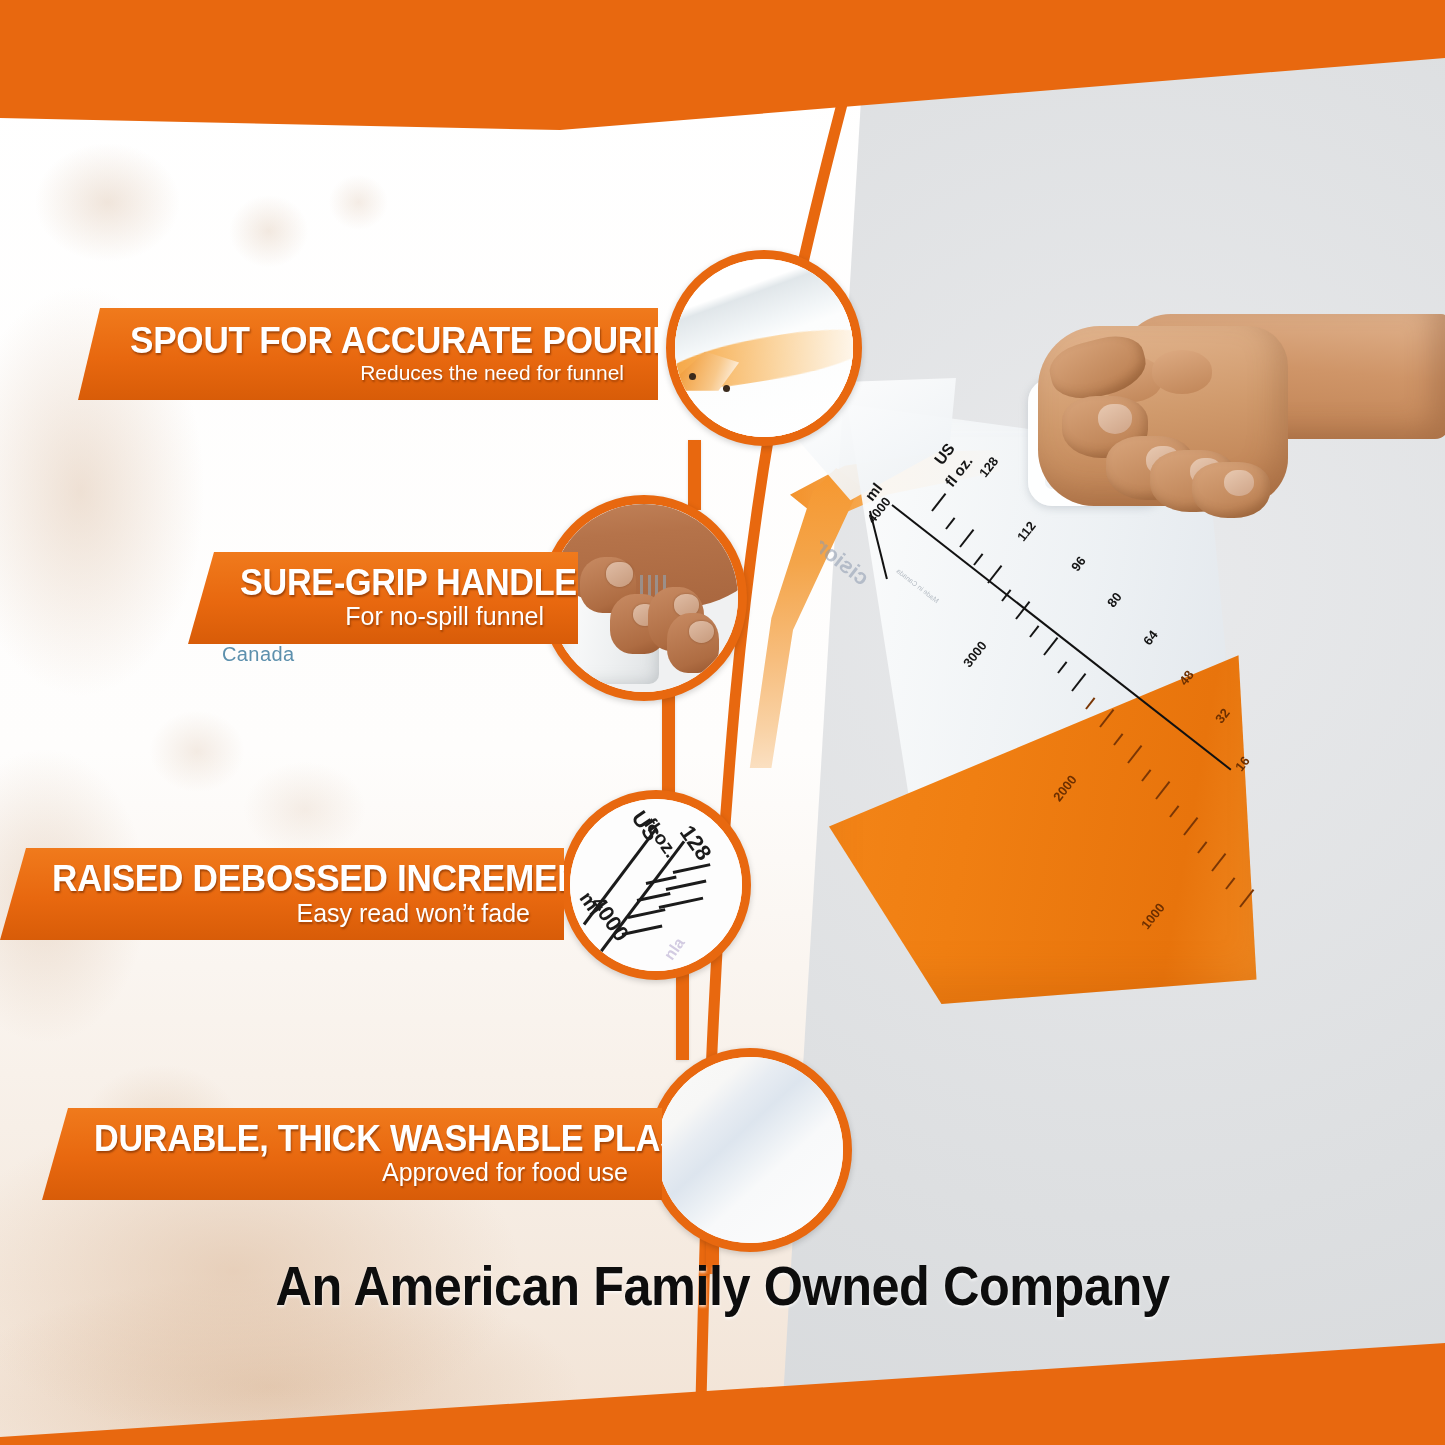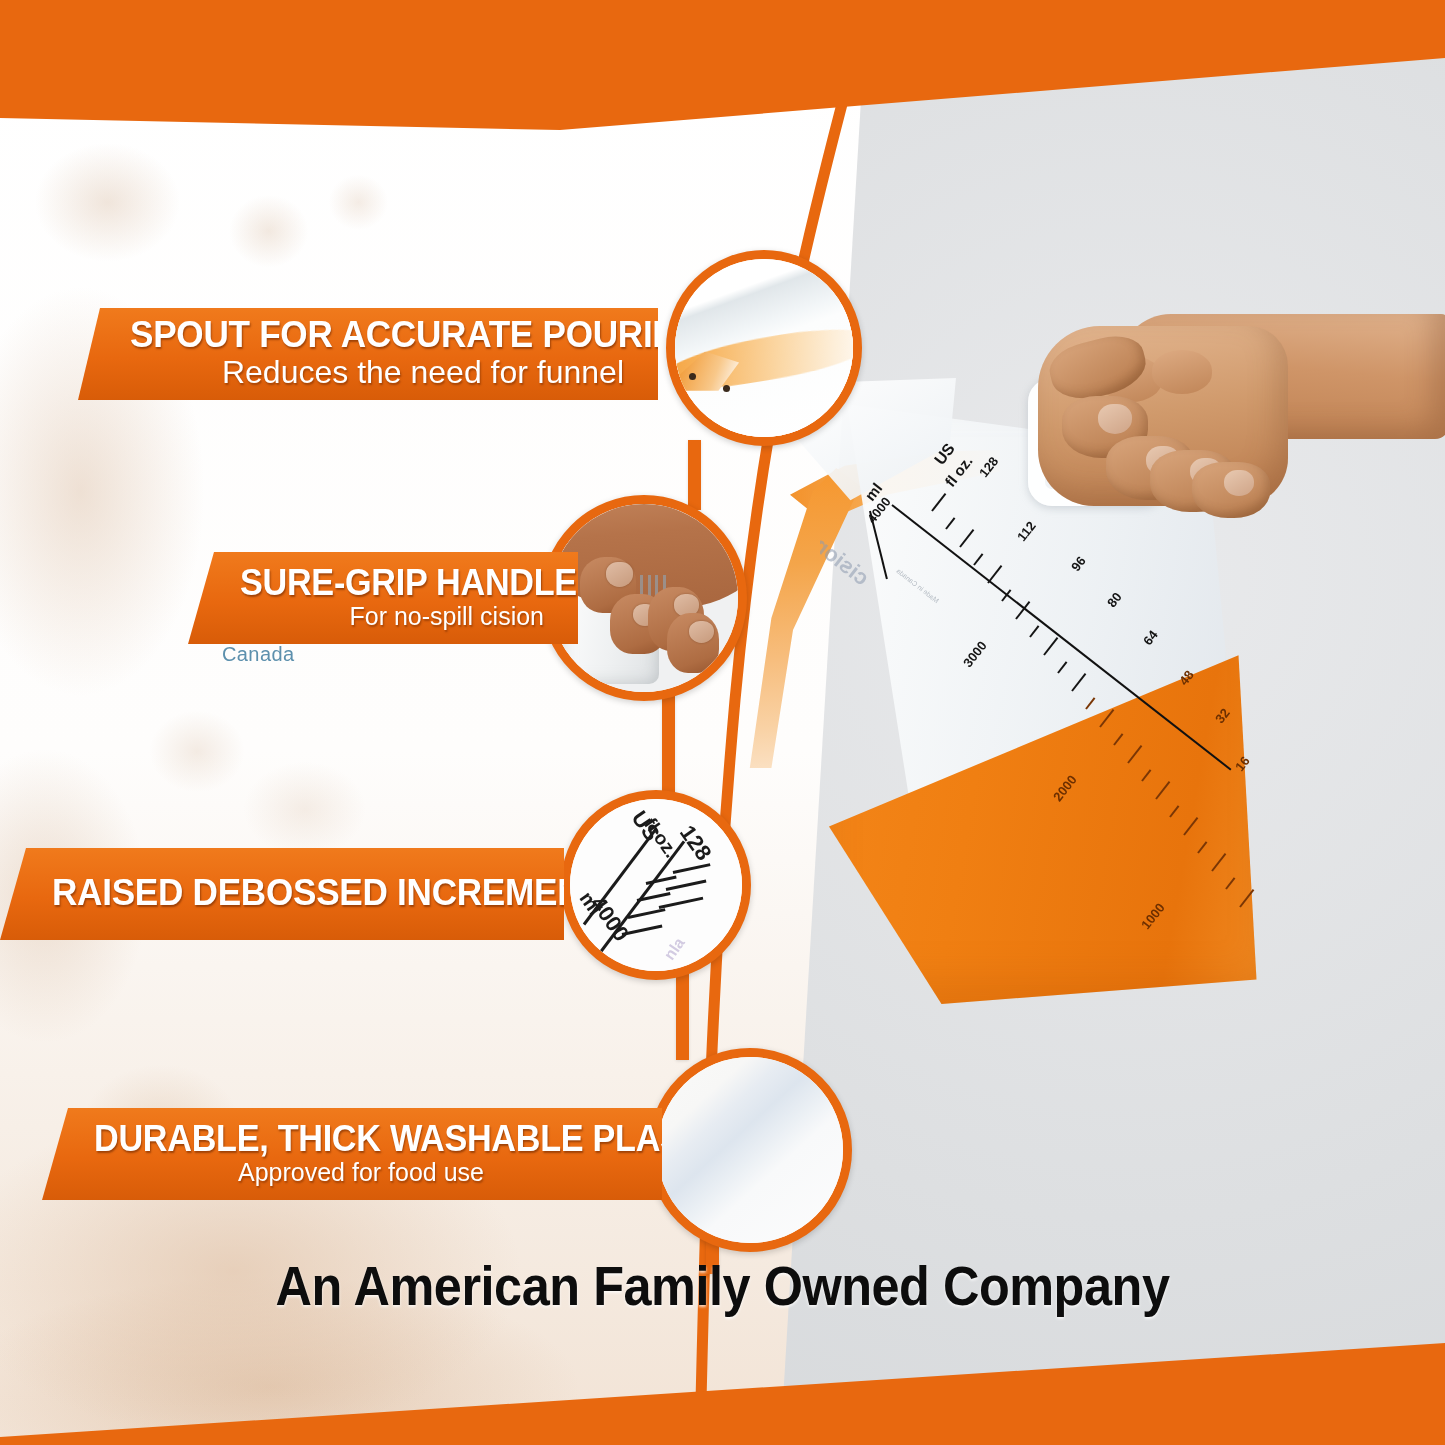"Reduces the need for funnel" #banner1 .sub { font-size: 32px -> 21px }
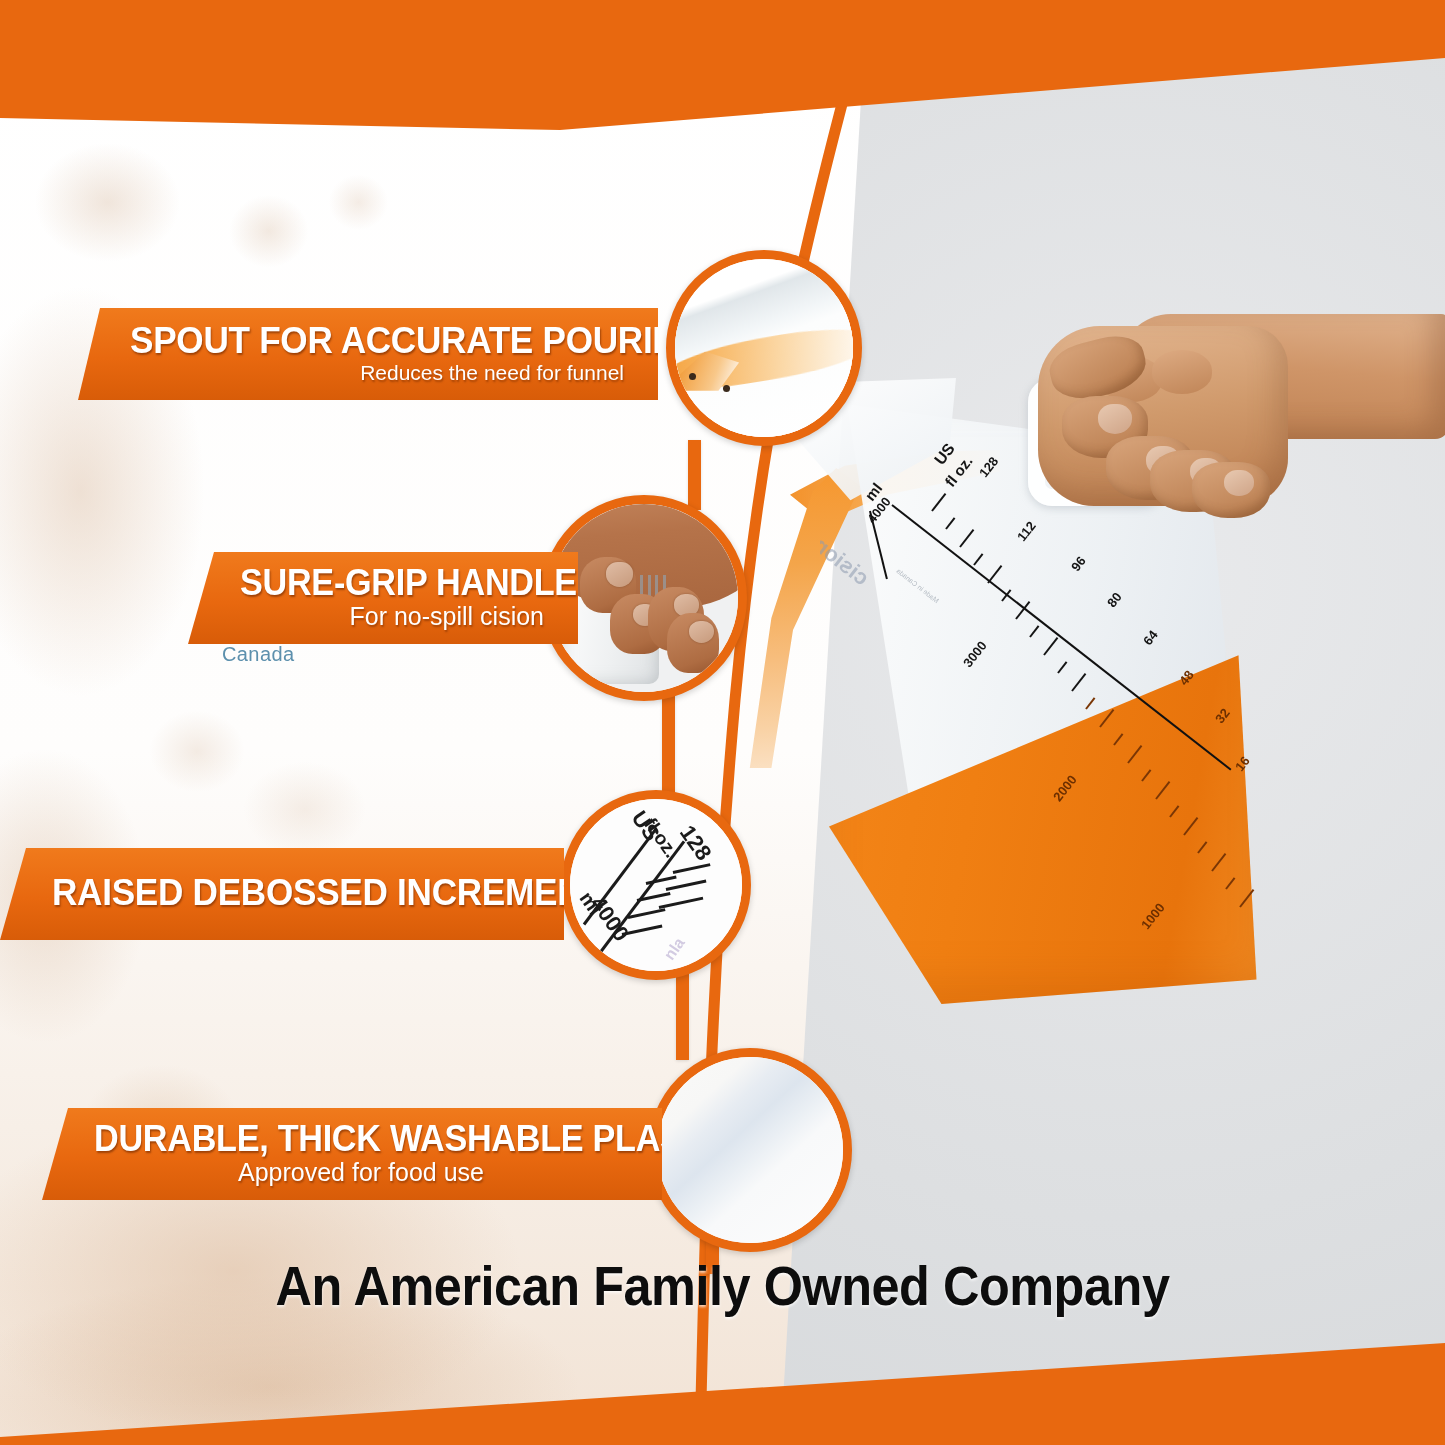"For no-spill cision" div.sub { text: cision -> funnel }
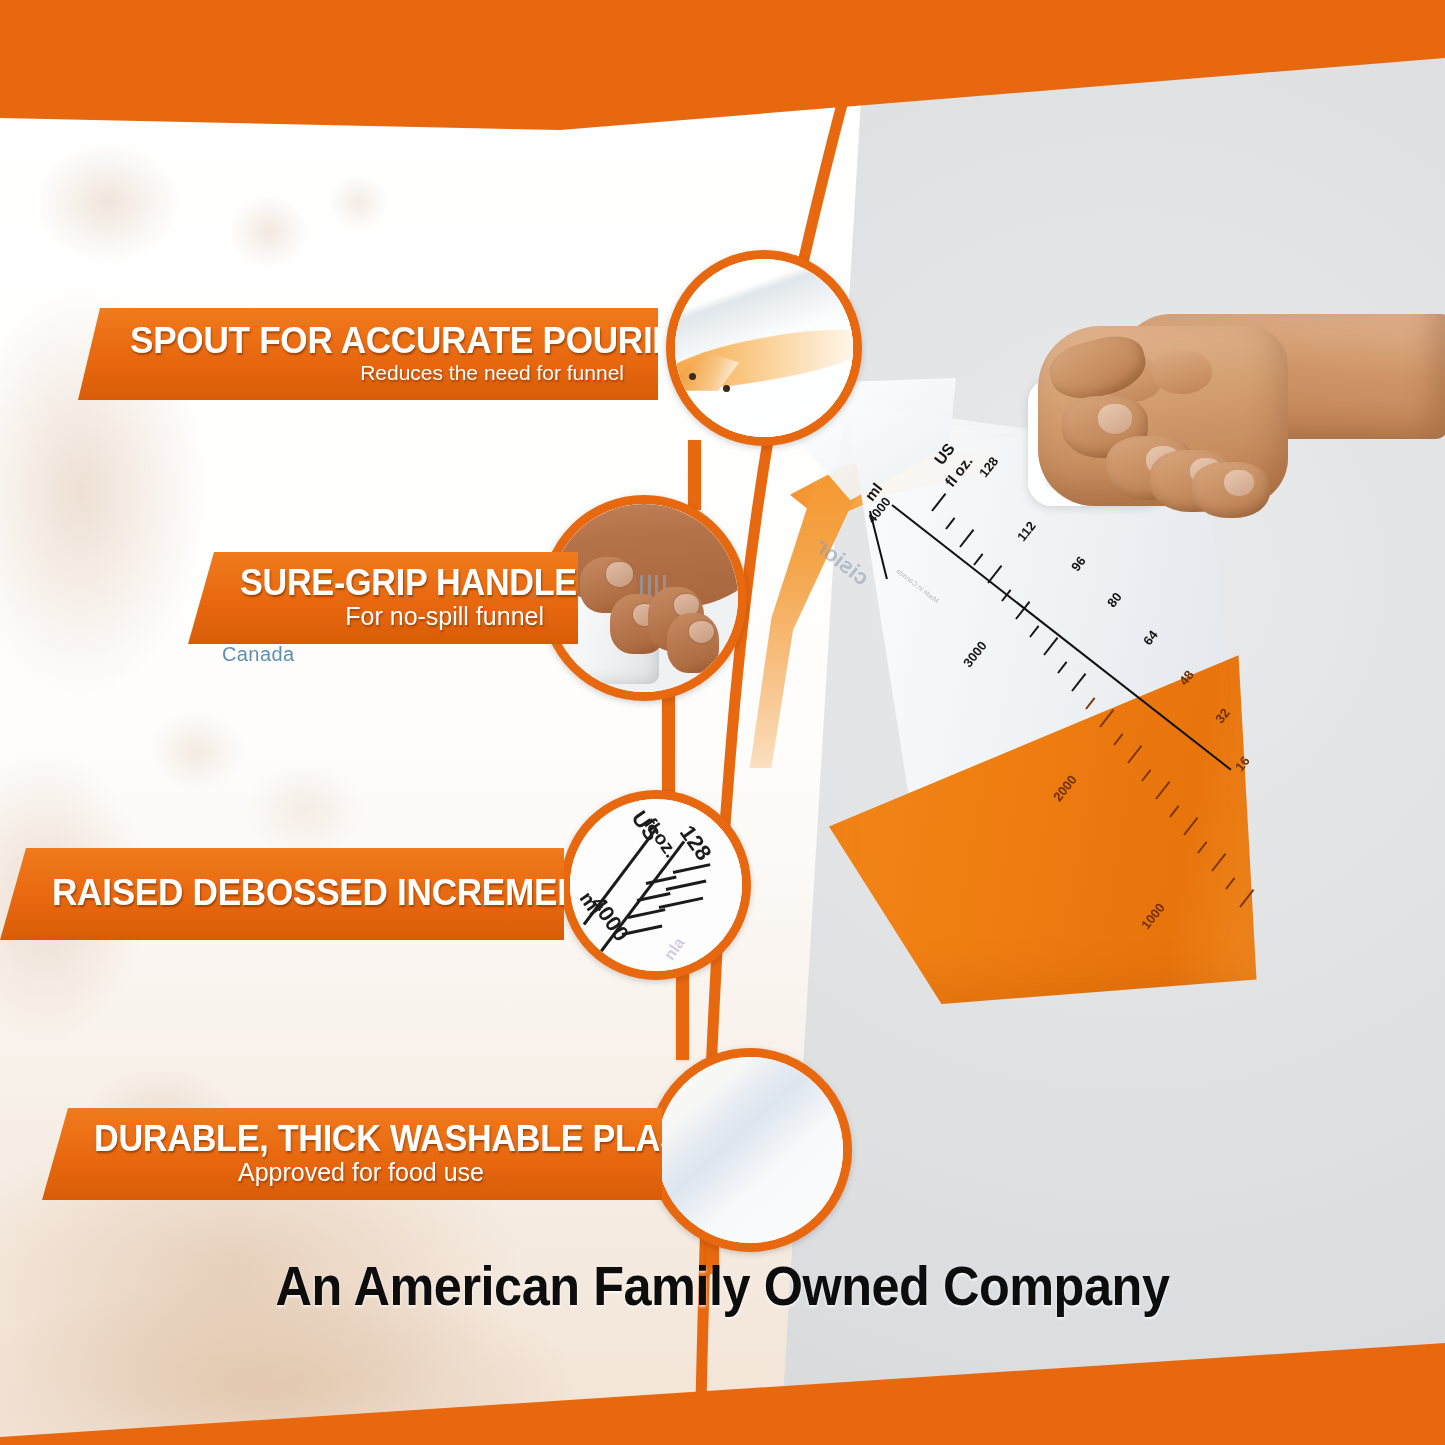"Easy read won’t fade" div.sub { html: none -> <div>Easy read won’t fade</div> }
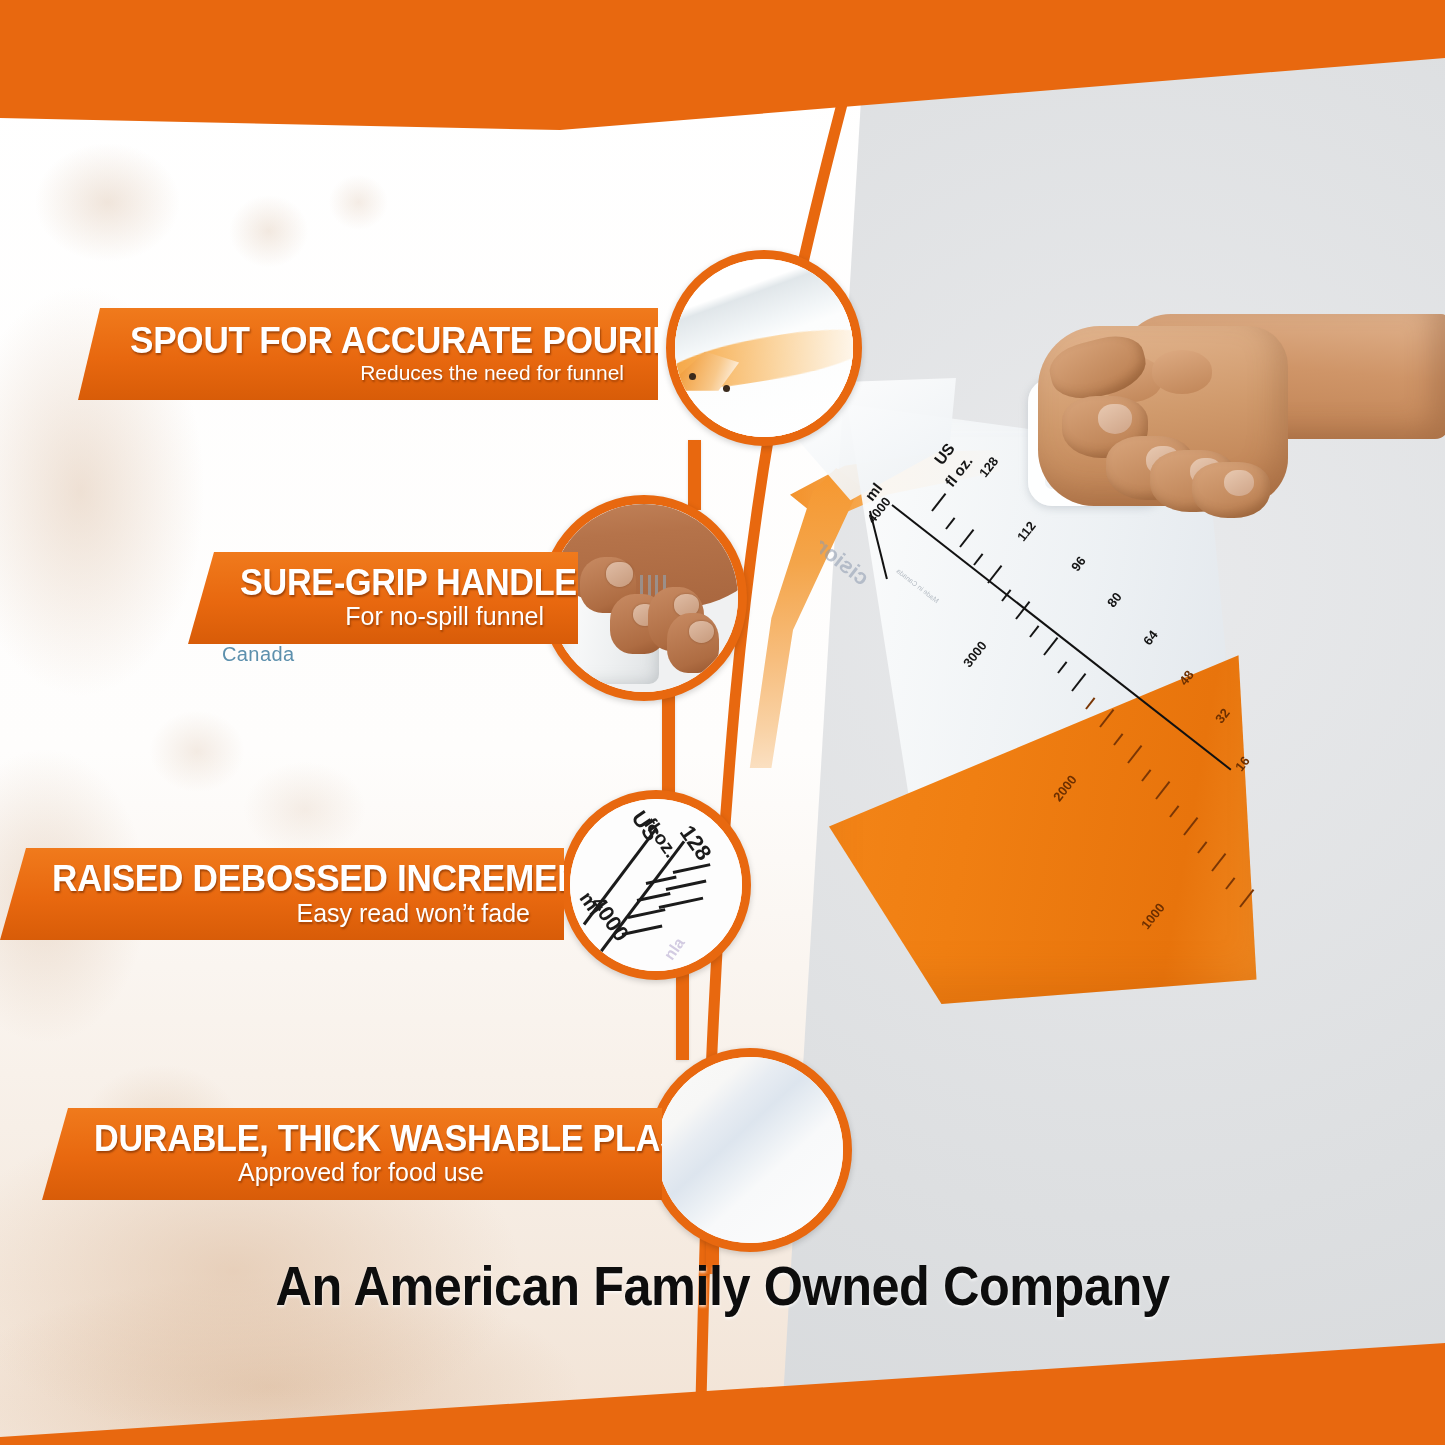"Approved for food use" #banner4 .sub { text-align: center -> none }
